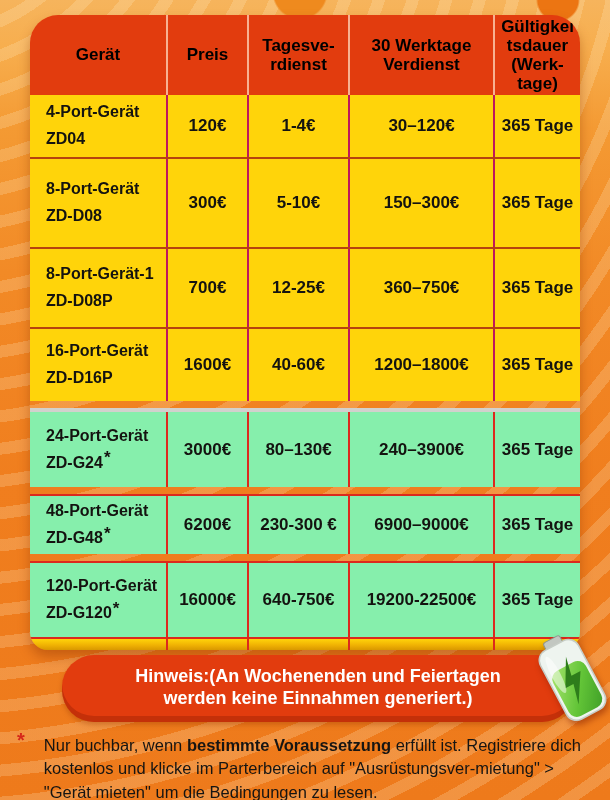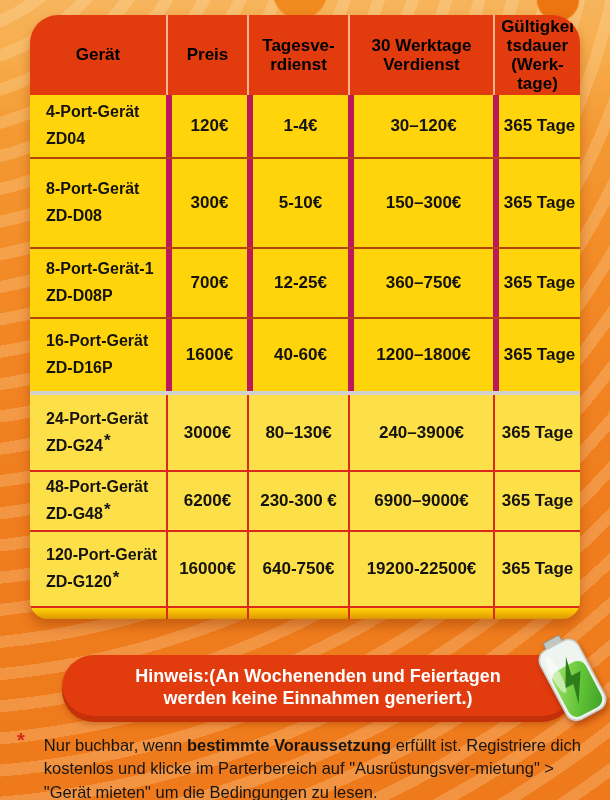"120€" .row.yellow .cell { border-left: 6px solid #be185d -> 2px solid #be185d }
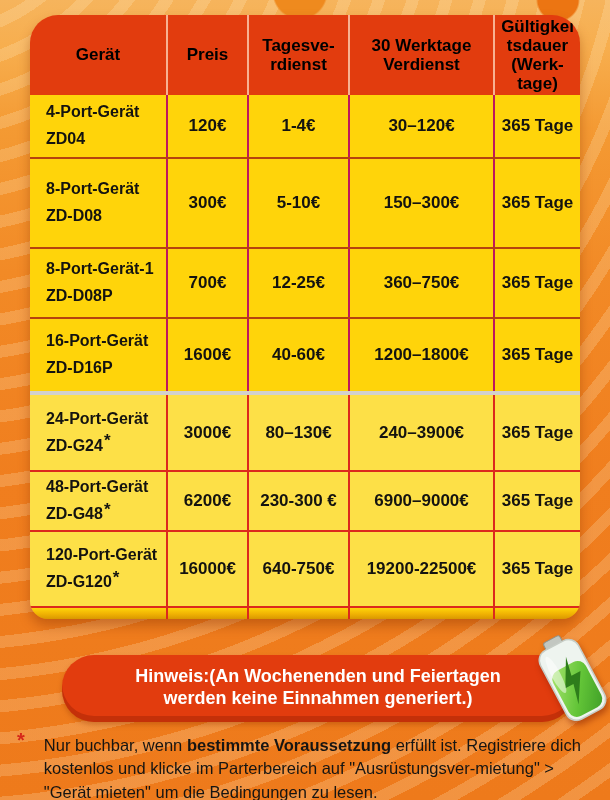"8-Port-Gerät-1" .r2 { height: 70px -> 80px }
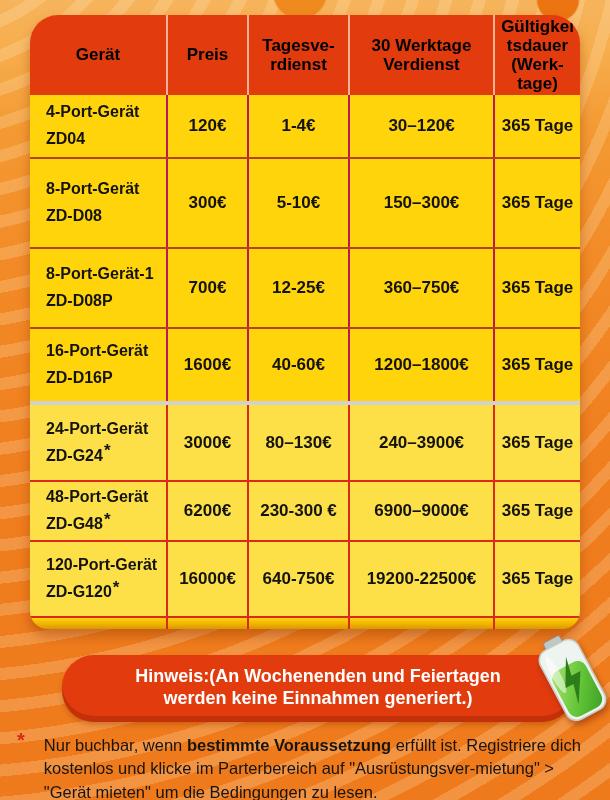"24-Port-Gerät" .row.gray { background: #fde047 -> #86efac; margin-top: none -> 7px }
